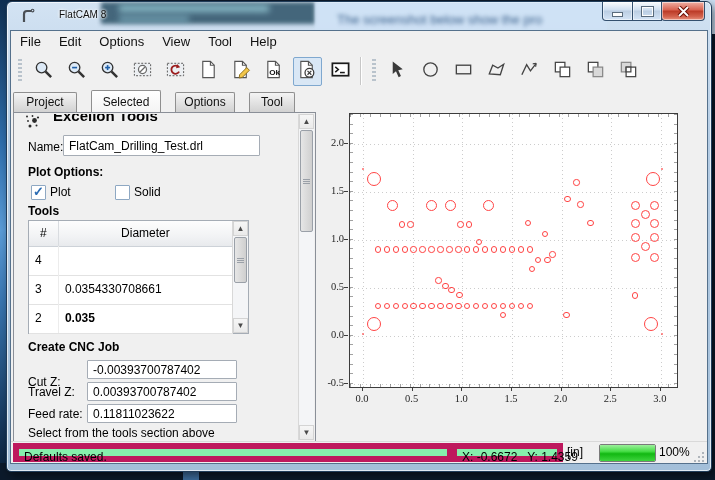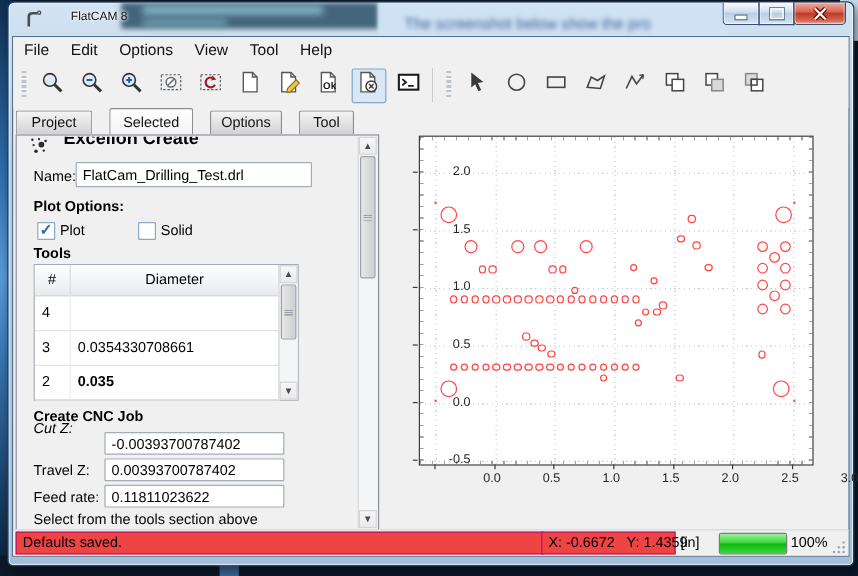"Excellon Create" span.obj-head { text: Create -> Tools }
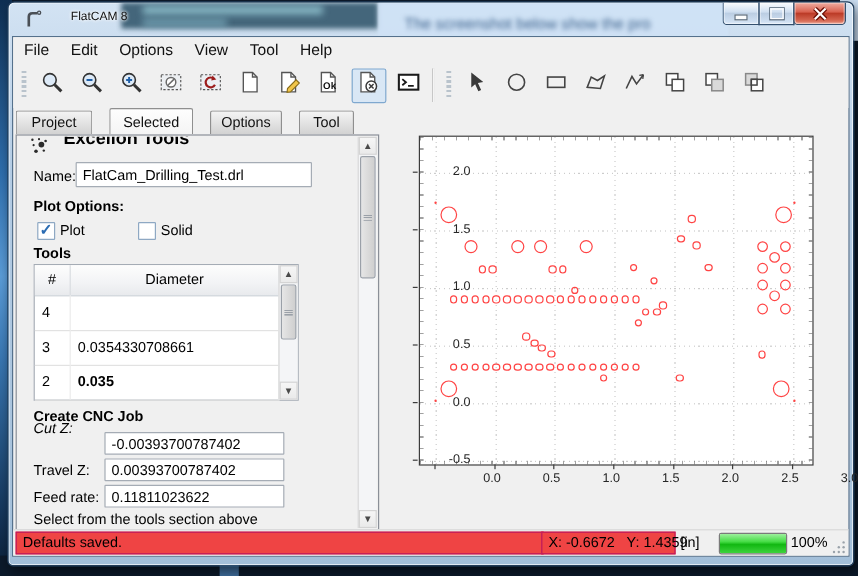"2.0" .tlabel { font-family: Liberation Sans, sans-serif -> Liberation Serif, serif; margin-left: 48px -> none }
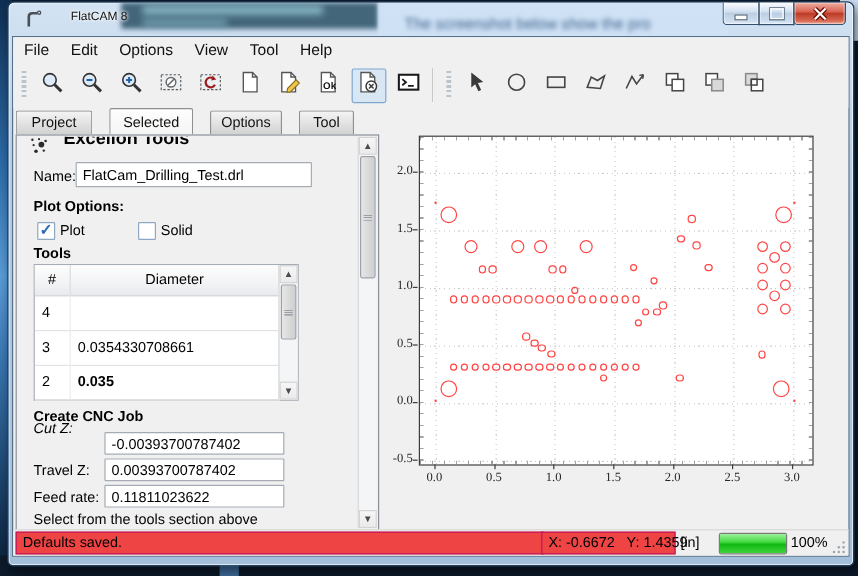"Cut Z:" span.lbl { font-style: italic -> none; top: 236px -> 261px }
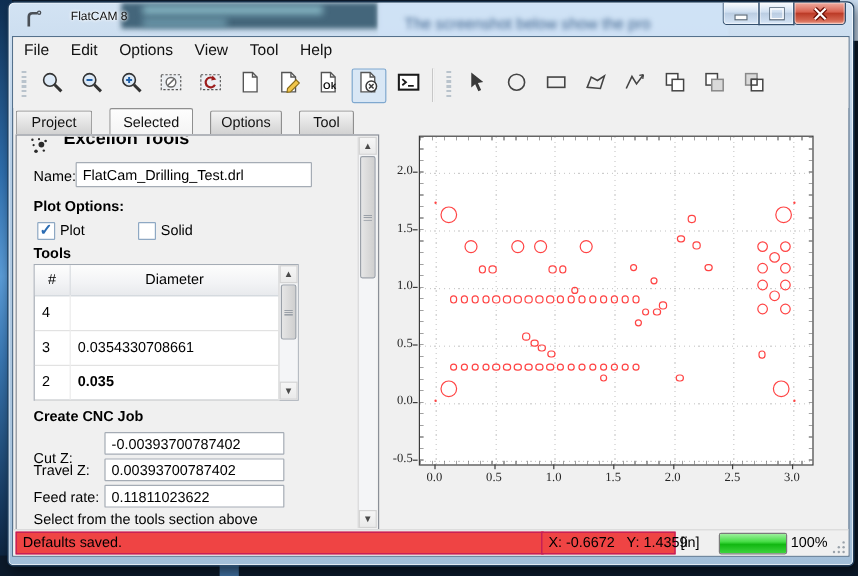"Defaults saved." .status-box { background: #ef4444 -> #86efac; border: 1px solid #be185d -> 6px solid #be185d }
